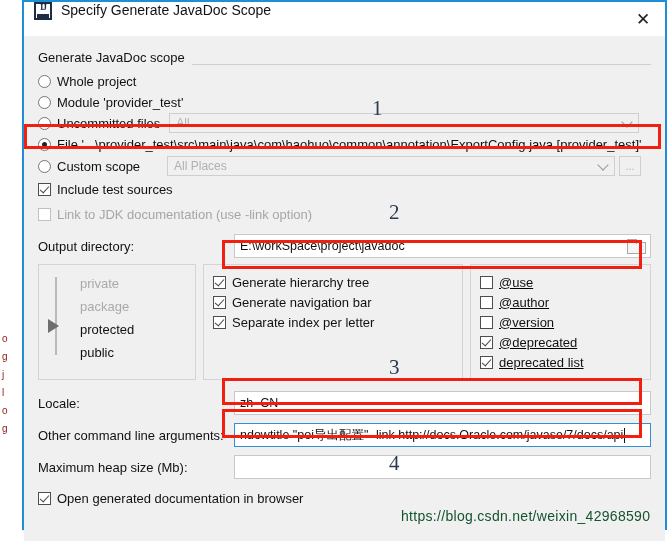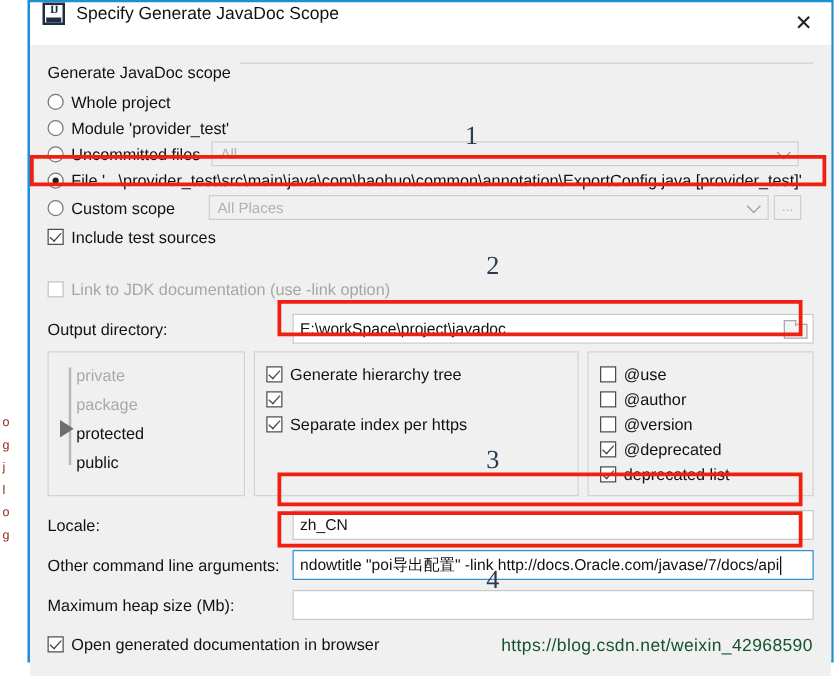"Generate JavaDoc scope" .group-head { align-items: flex-start -> flex-end }
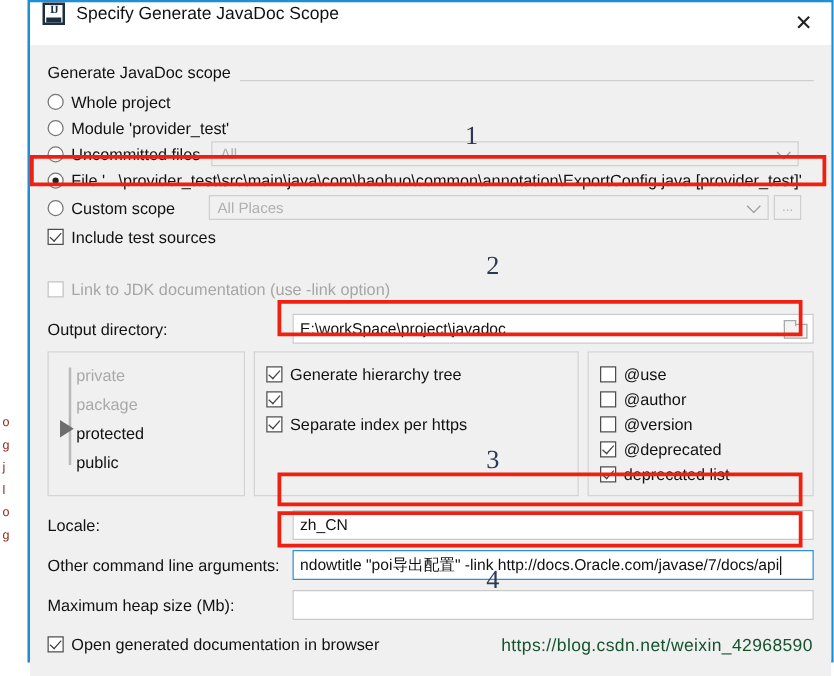"Link to JDK documentation (use" div.row { margin-top: 22px -> 5px }
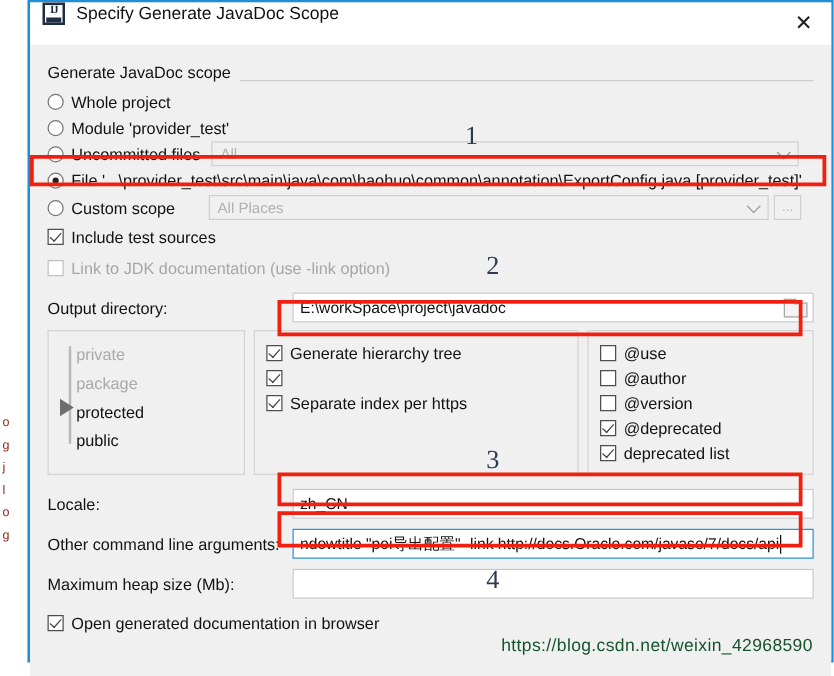"private" .panel-vis { padding-left: 22px -> 41px }
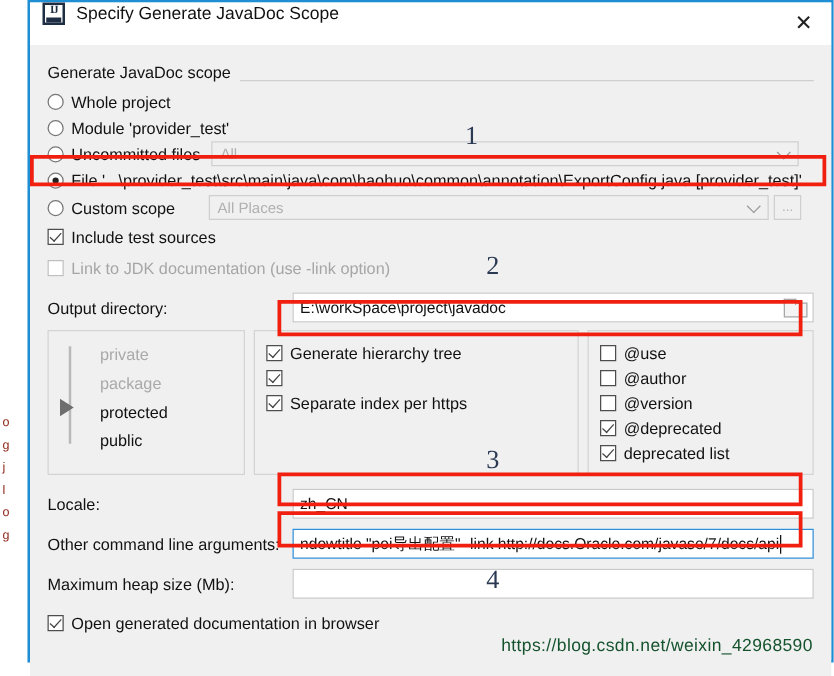"@use" .panel-tags { text-decoration: none -> underline }
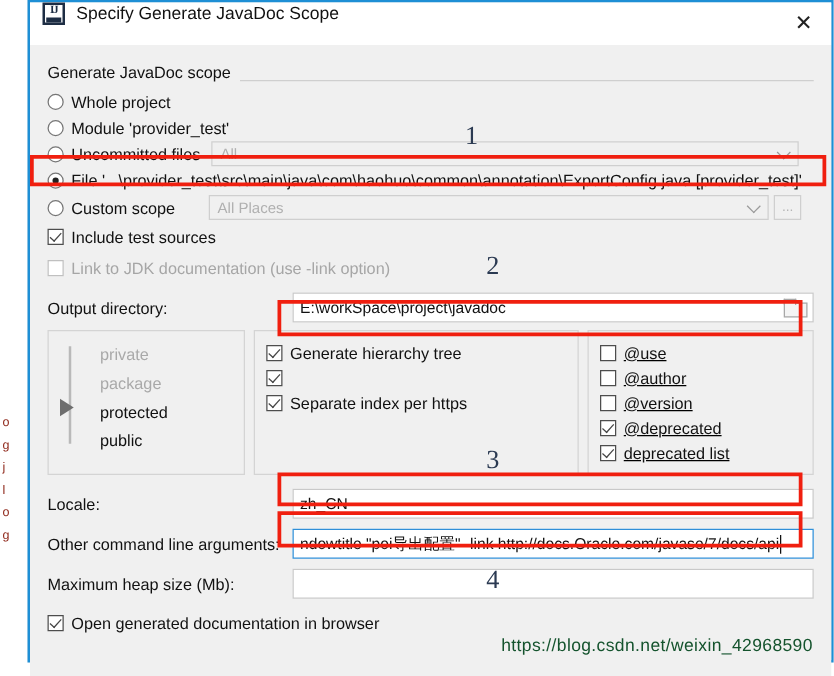"Generate navigation bar" span { html: none -> <span>Generate navigation bar</span> }
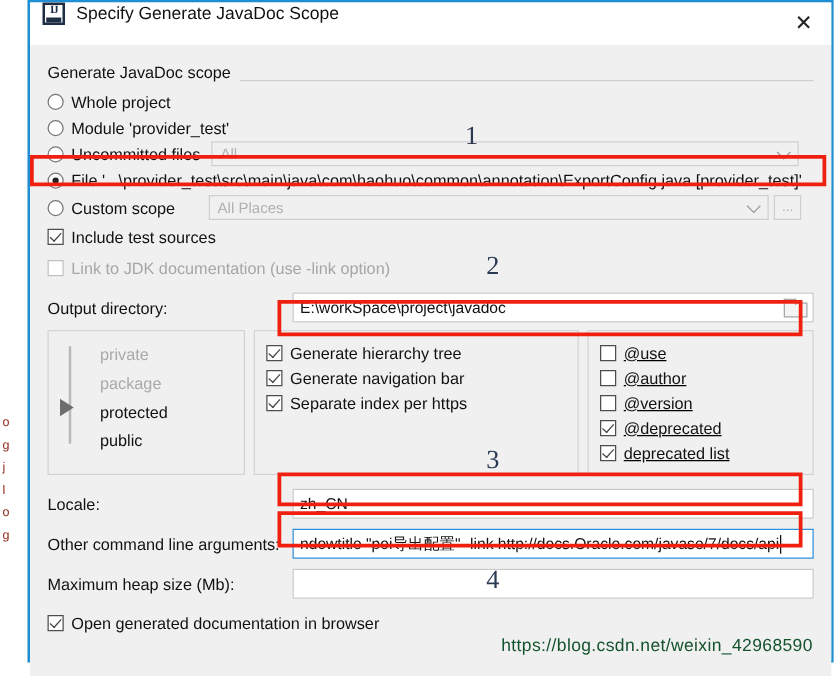"Separate index per https" span { text: https -> letter }
